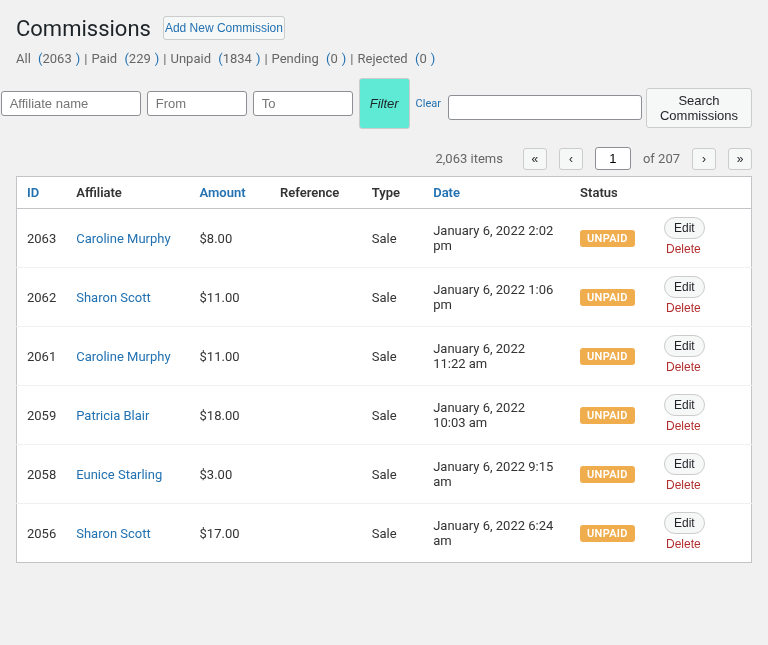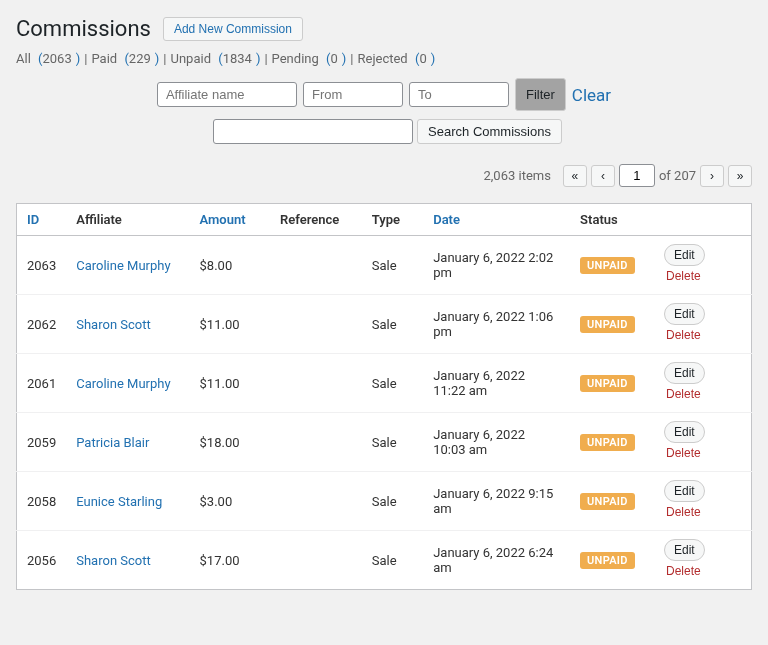"Commissions" .page-header { align-items: flex-end -> flex-start }
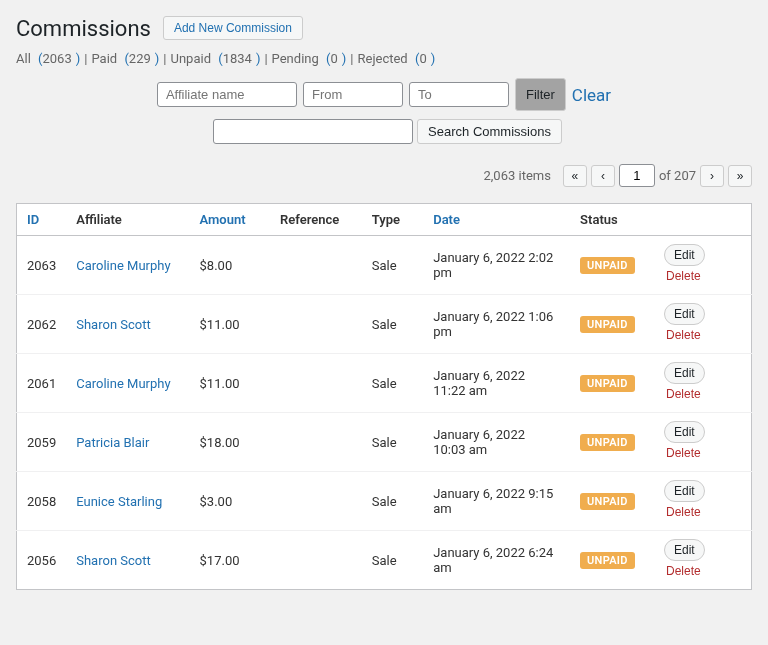"Add New Commission" .add-new-btn { padding: 4px 10px -> 4px 1px }
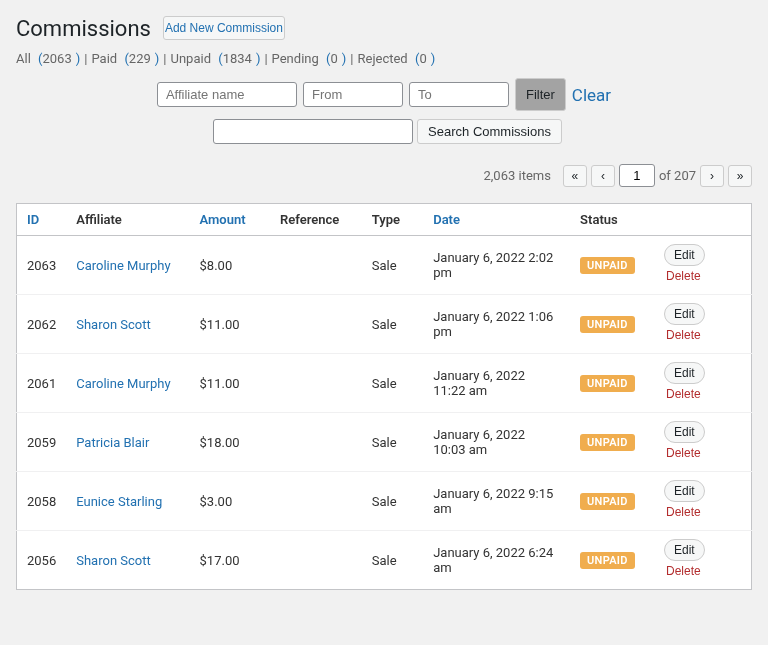"Affiliate name" .top-bar { flex-direction: column -> none; justify-content: center -> flex-end; margin-bottom: 20px -> 10px }
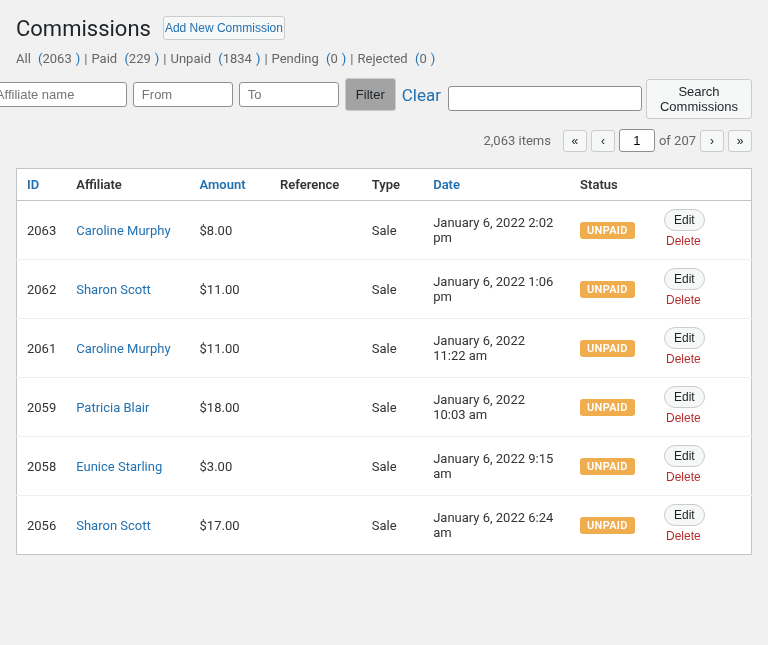"Filter" .filter-btn { background: #a3a3a3 -> #5eead4; font-style: none -> italic; padding: 8px 10px -> 17px 10px }
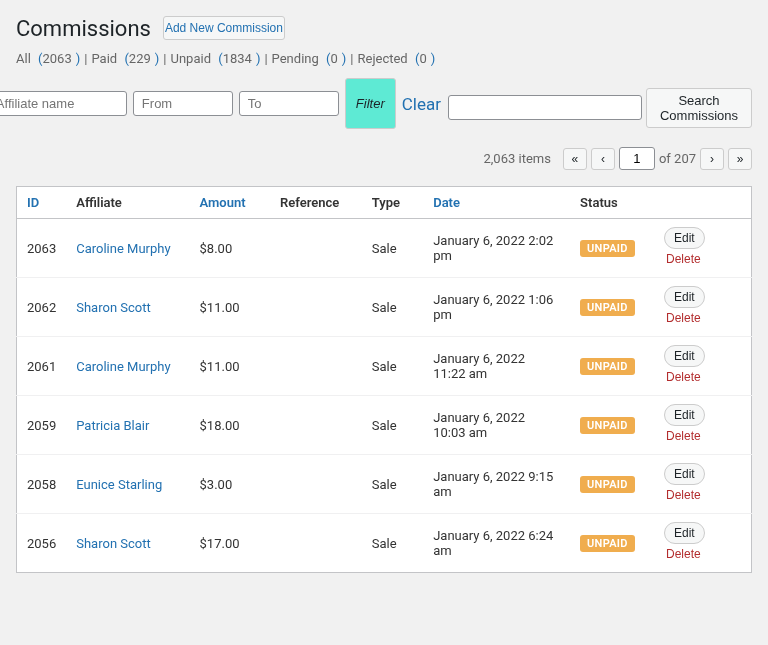"Clear" .clear-link { font-size: 17px -> 11px }
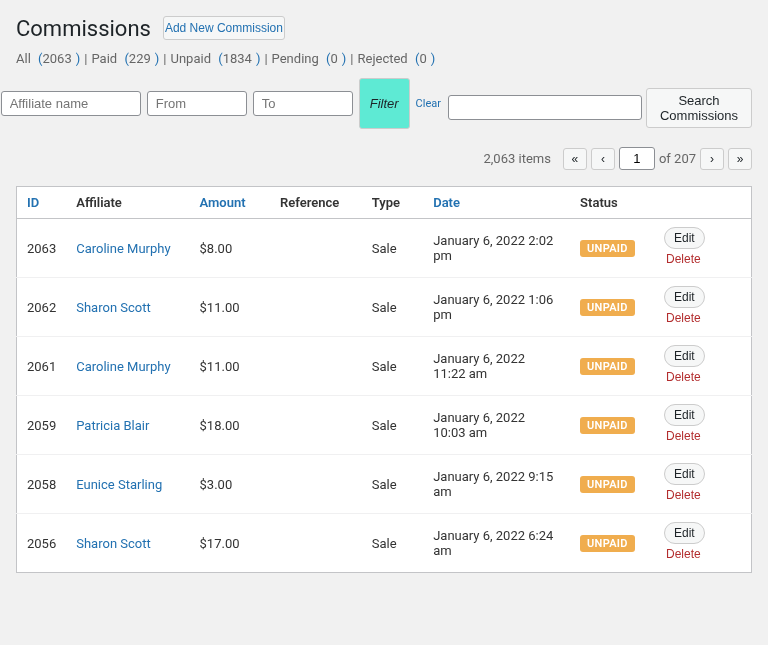"2,063 items" .pagination-bar { gap: 4px -> 12px; margin-bottom: 16px -> 6px }
